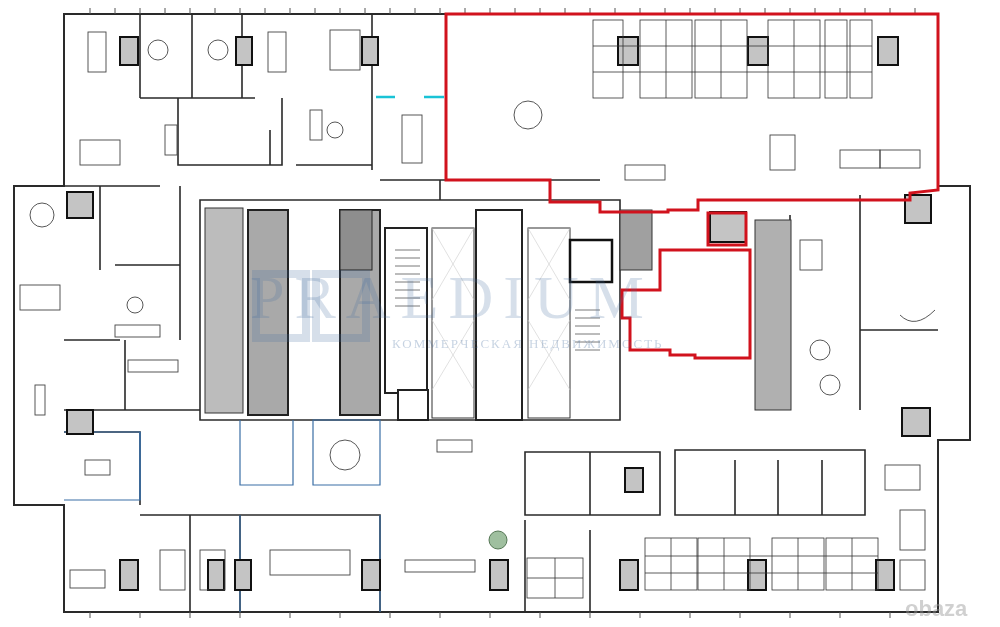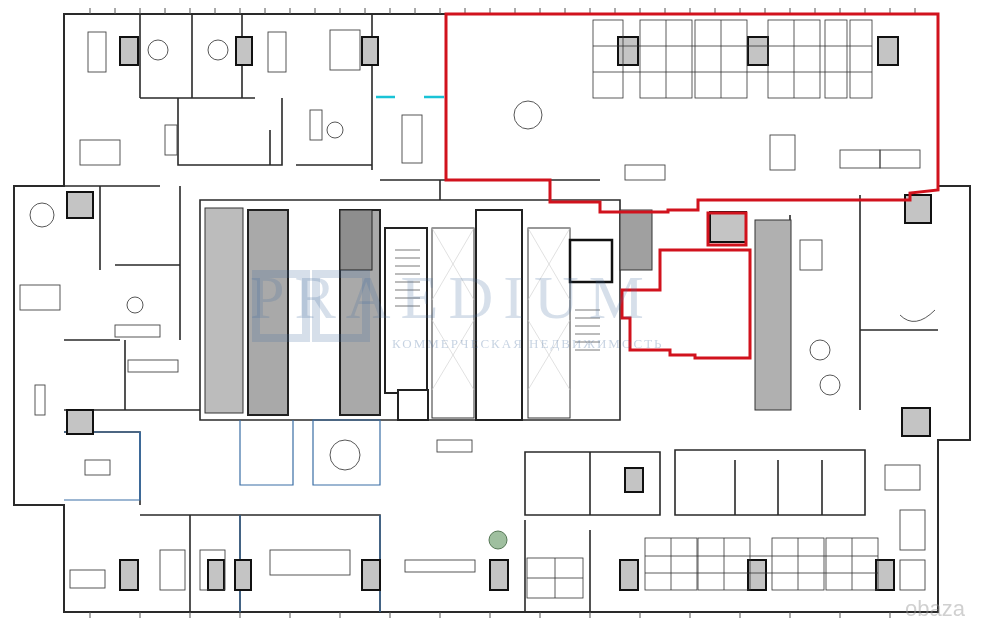"obaza" .wm-corner { font-weight: normal -> bold }
